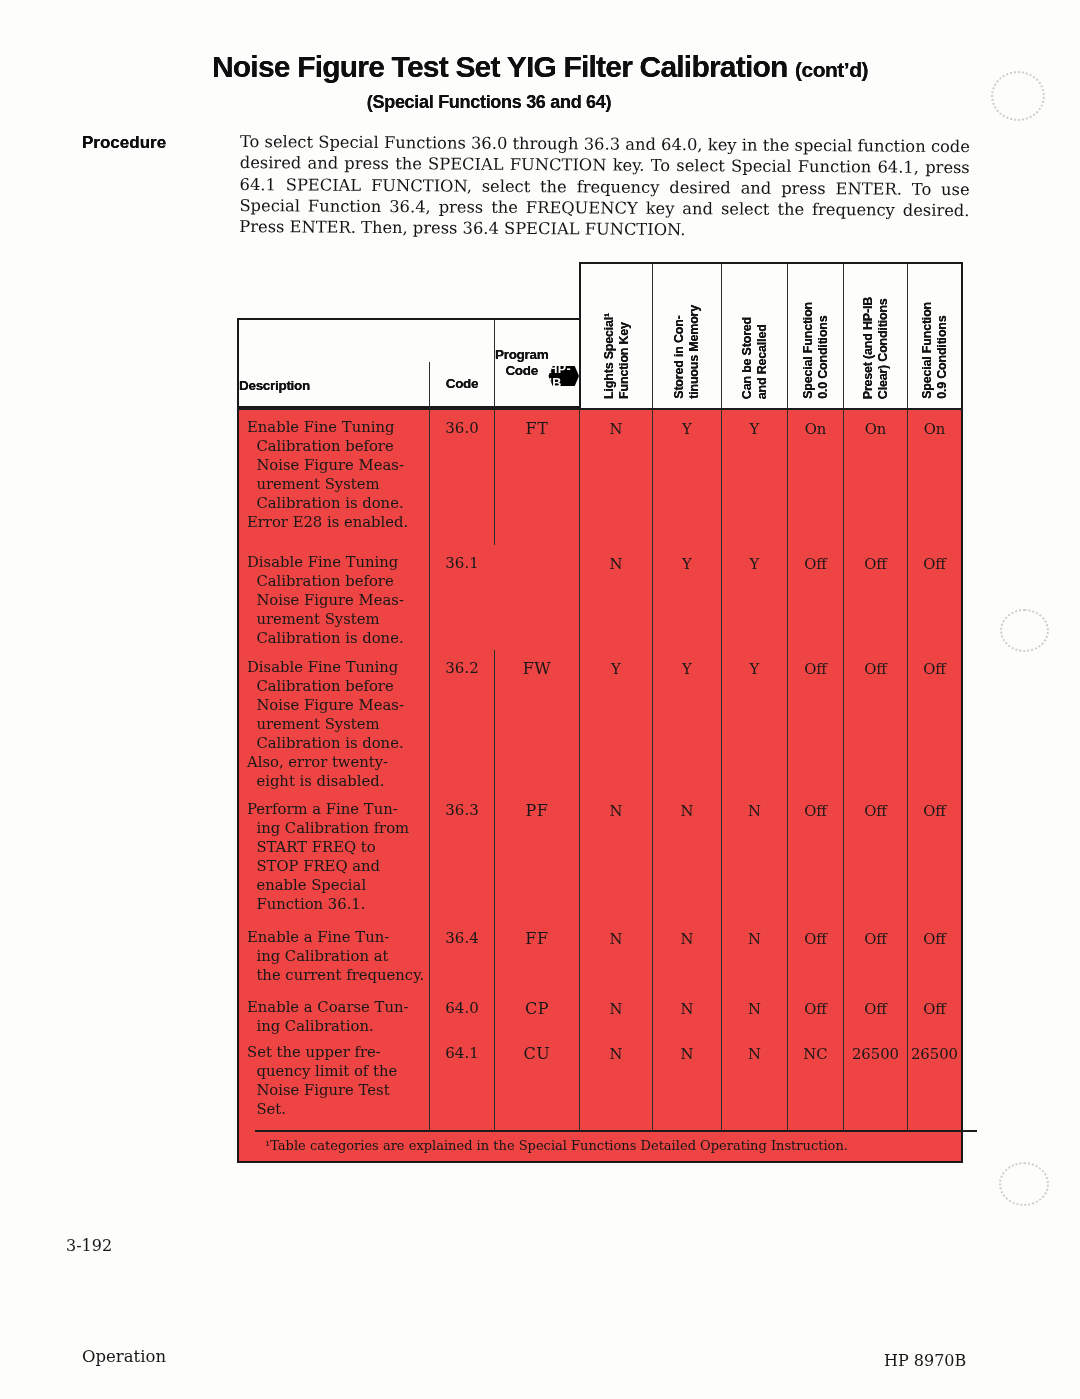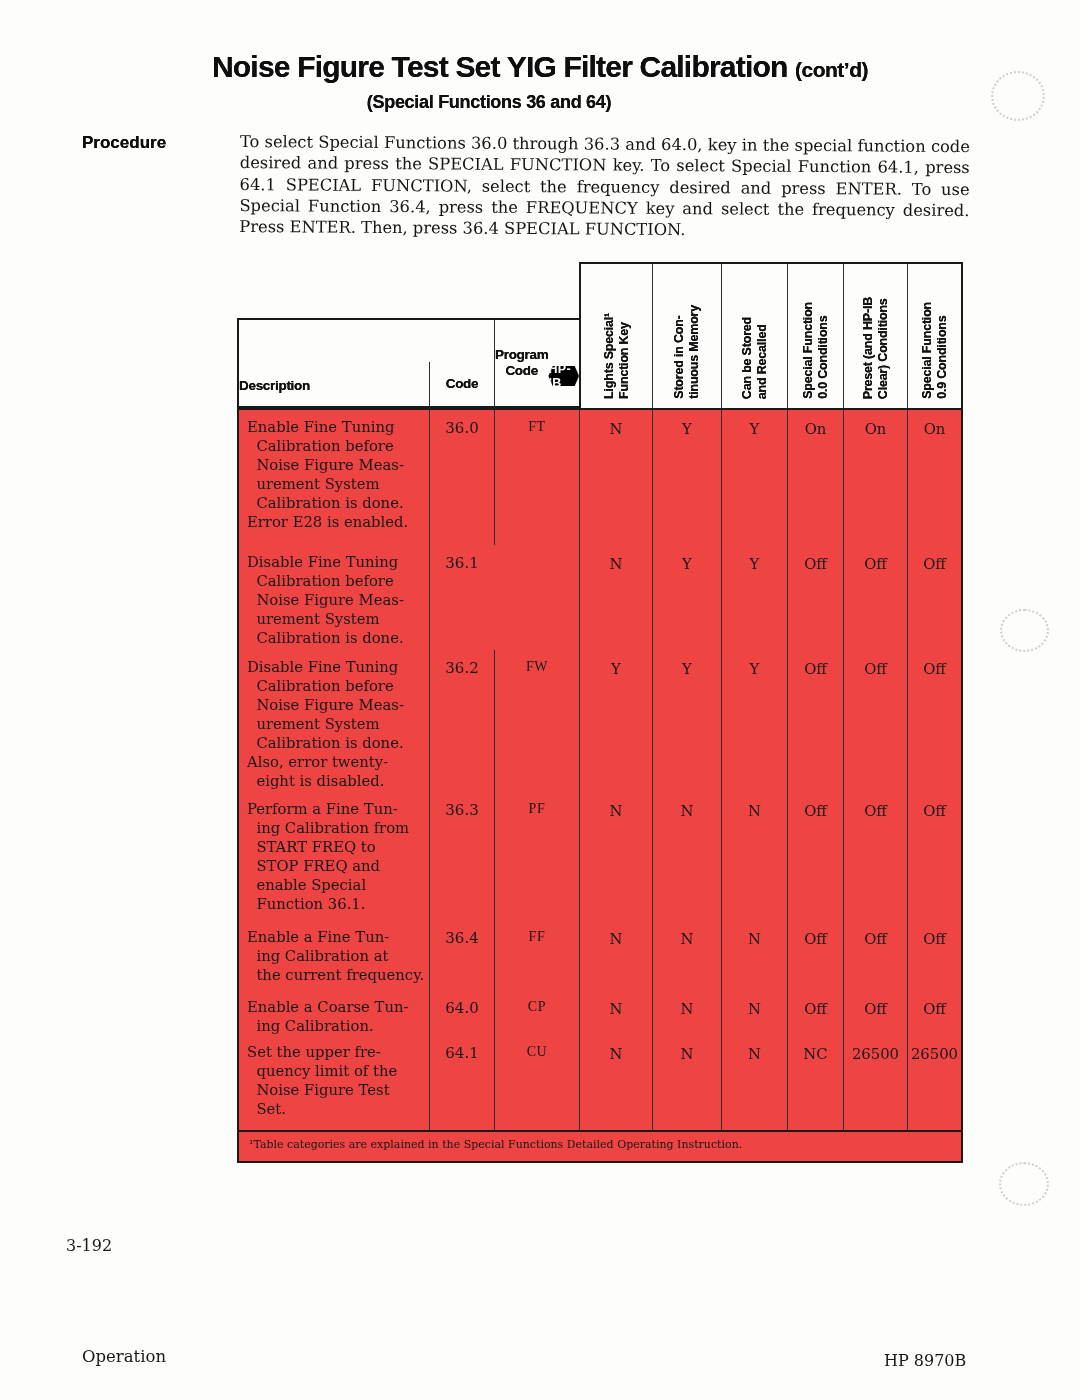"FT" .cprog { font-family: Liberation Serif, serif -> none; font-size: 14px -> 16px }
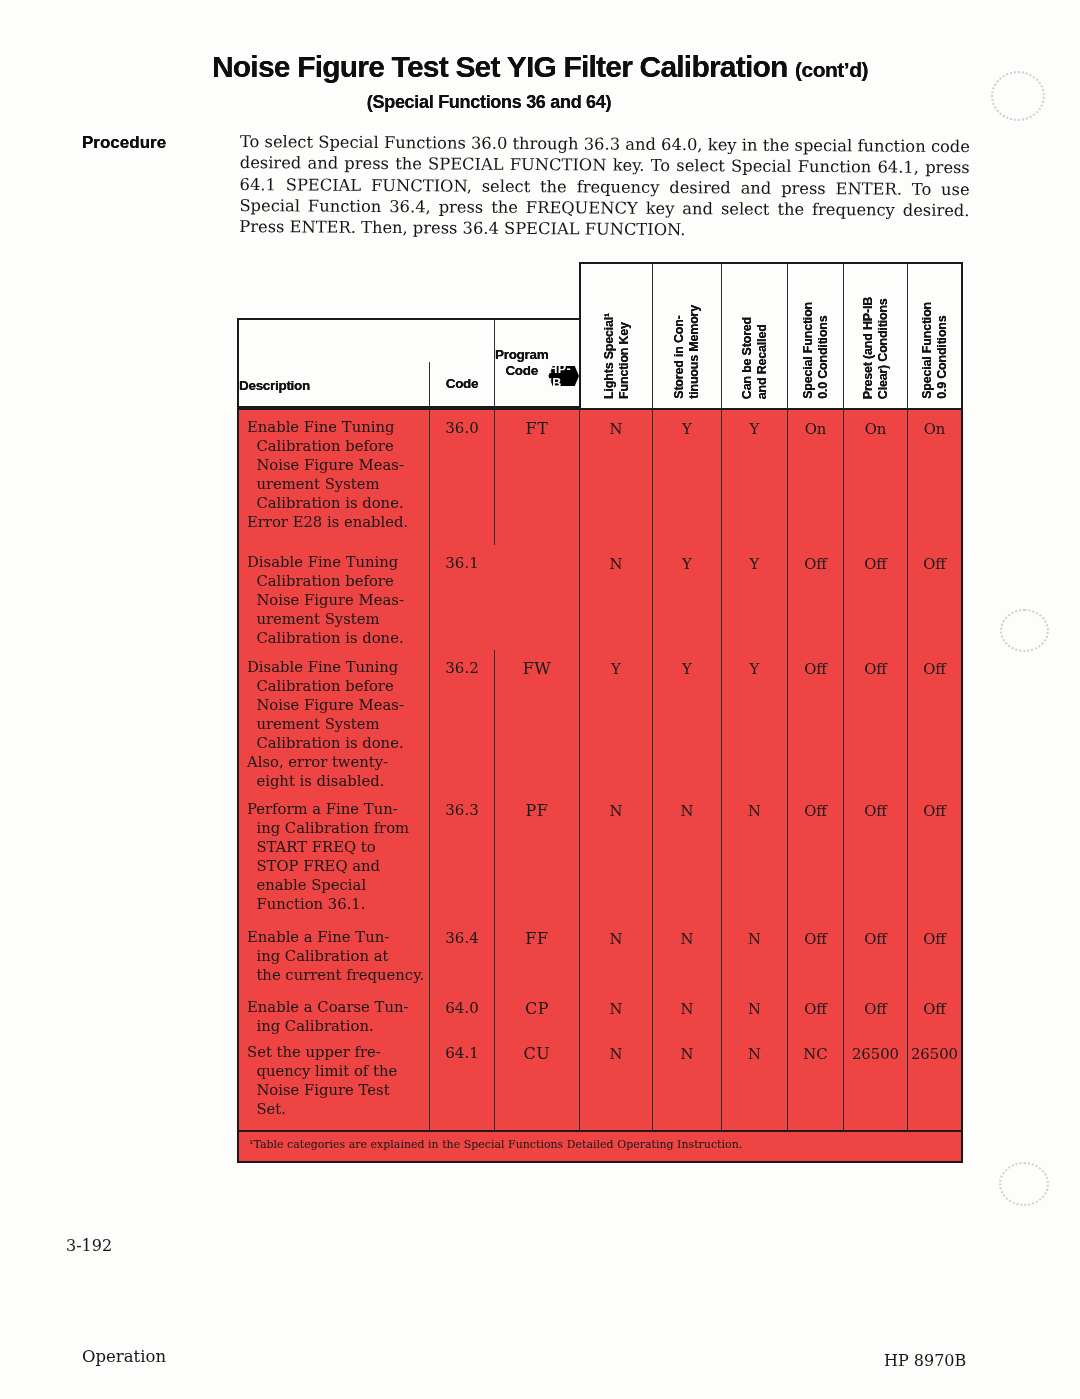"¹Table categories are explained in" .tfoot { font-size: 11px -> 13px; left: 0 -> 16px }
